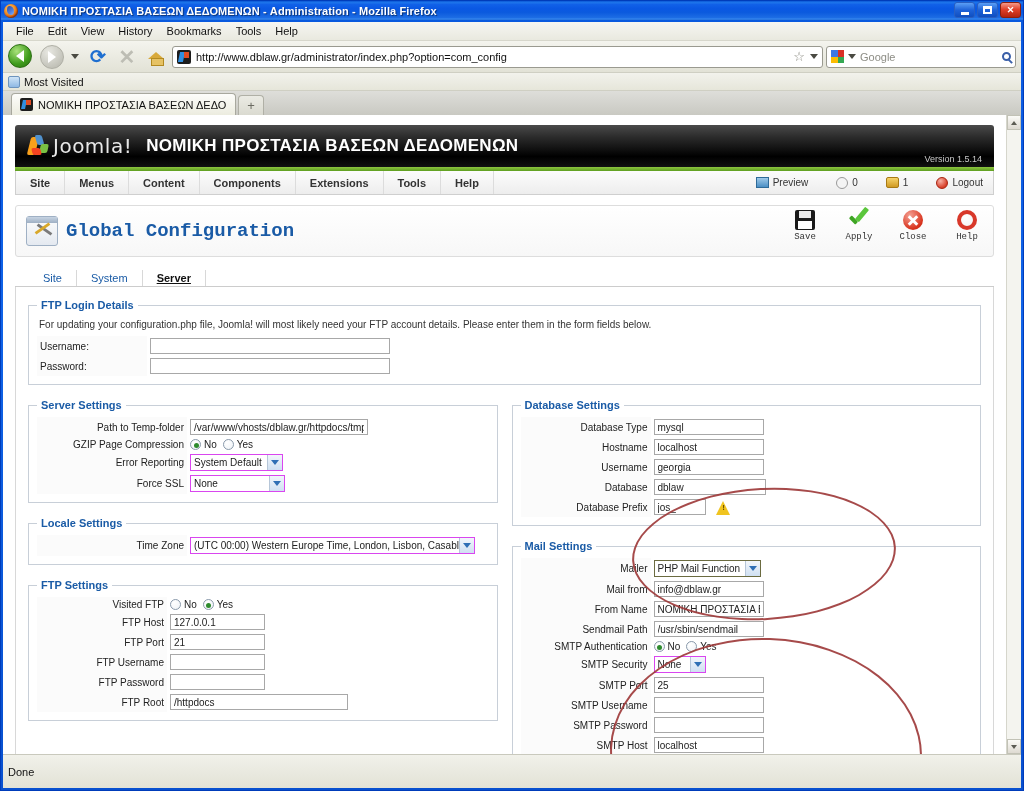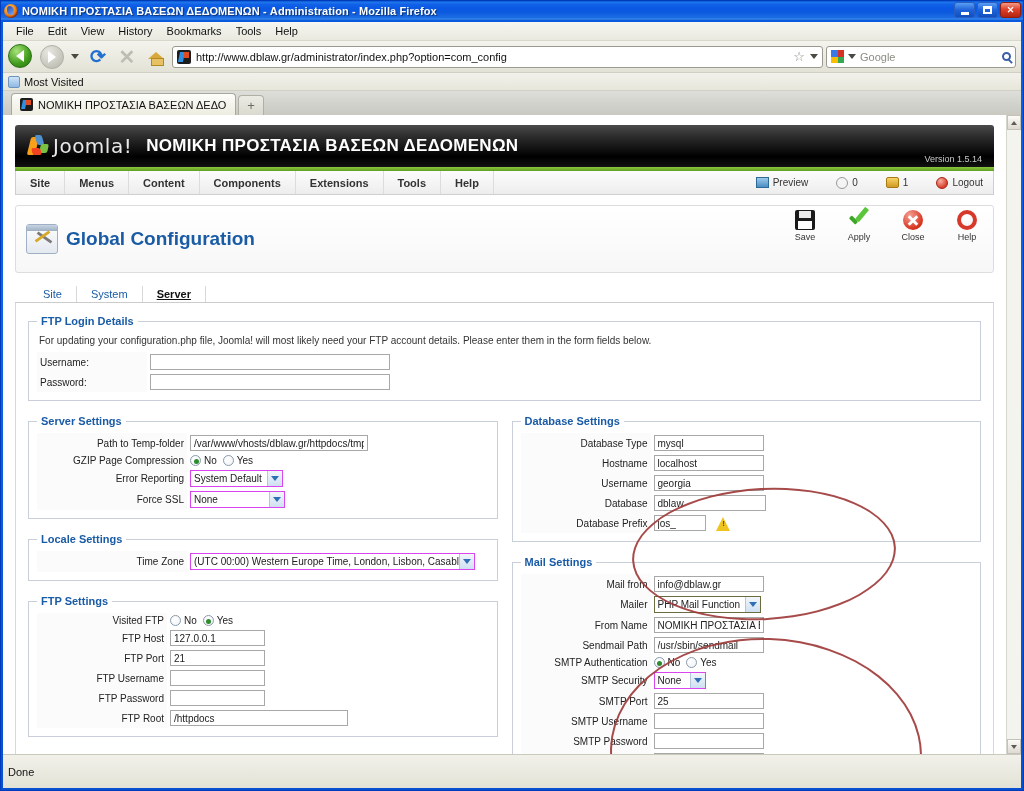"Global Configuration" .jtitlebar { font-family: none -> Liberation Mono, monospace; height: 68px -> 52px }
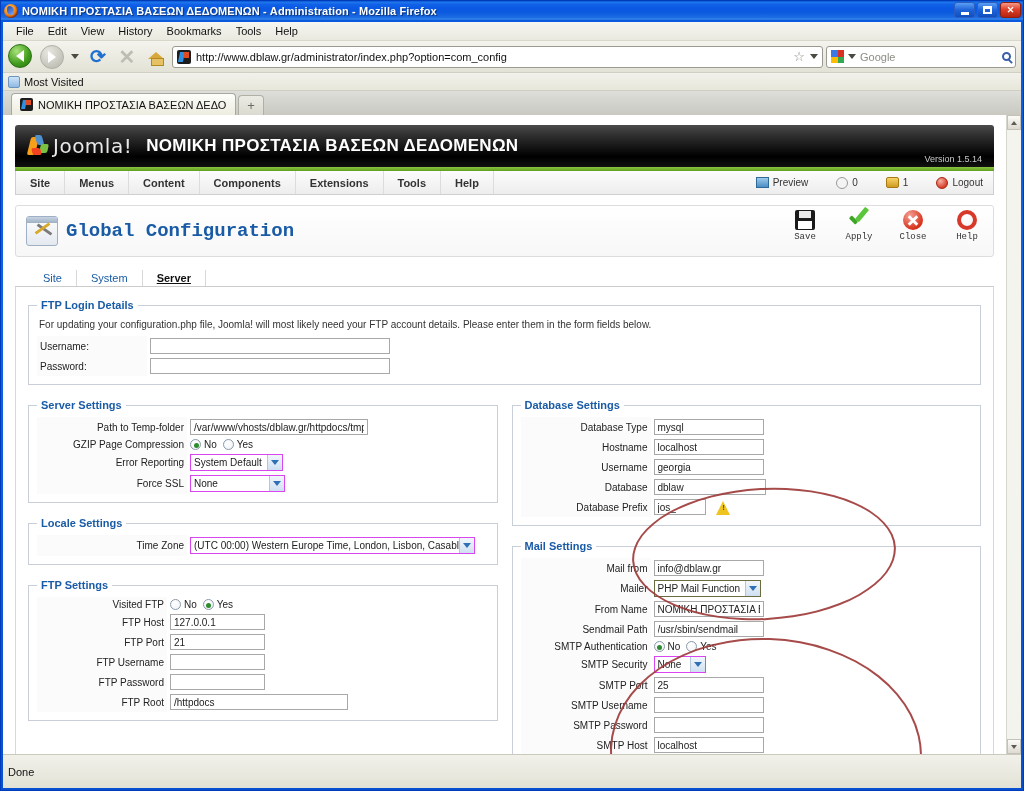"Mail from" tr { order: before "Mailer" -> after "Mailer" }
